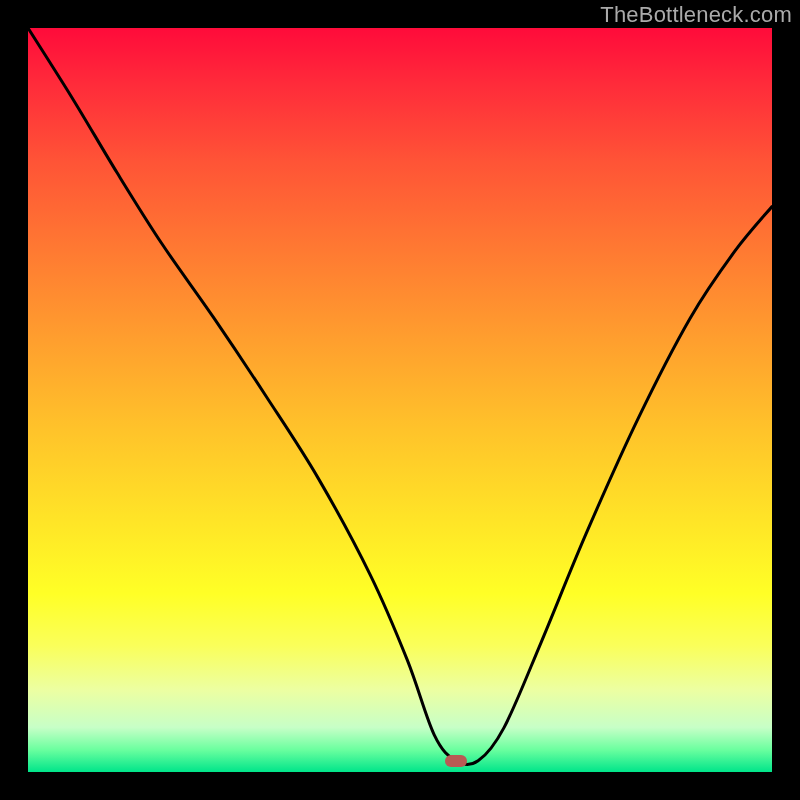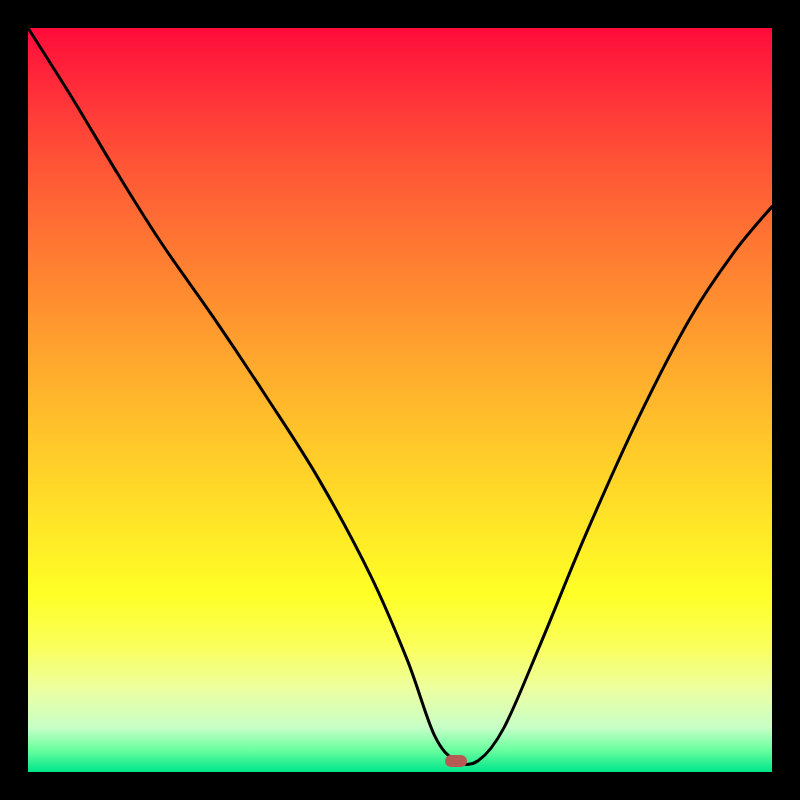"TheBottleneck.com" div.watermark { html: none -> <div>TheBottleneck.com</div> }
